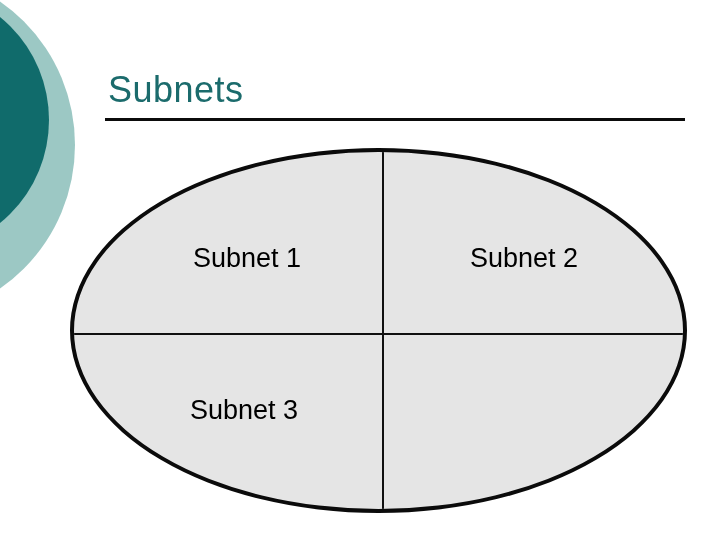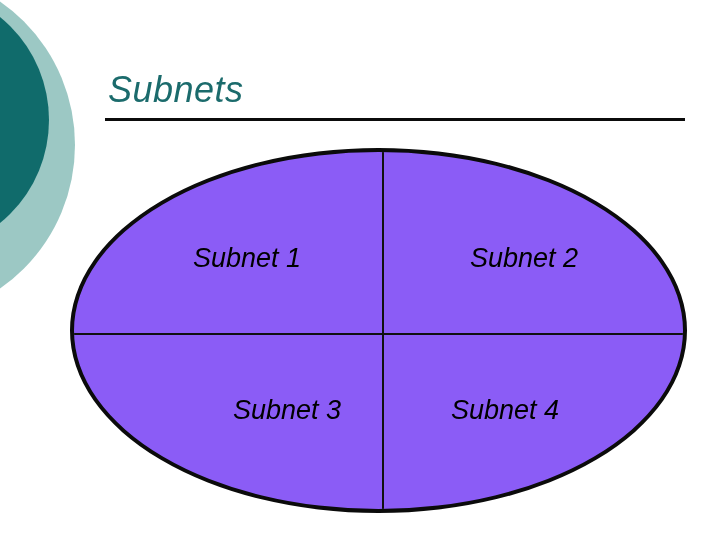"Subnets" .slide { font-style: italic -> none }
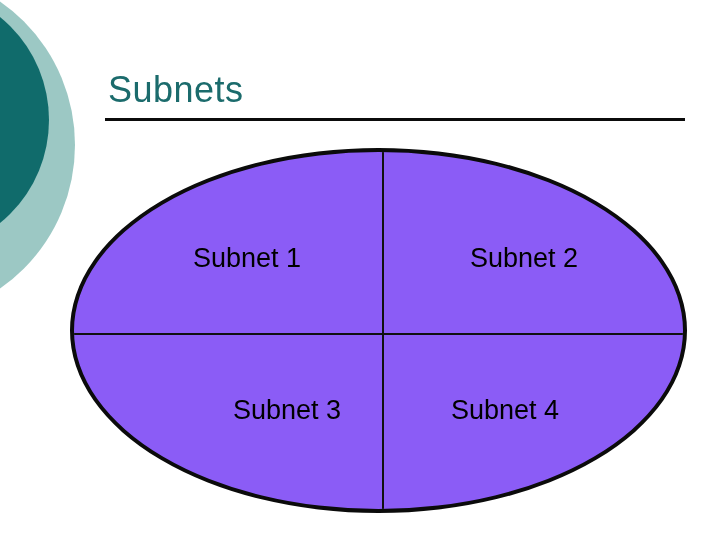"Subnet 1" .subnet-ellipse { background: #8b5cf6 -> #e5e5e5 }
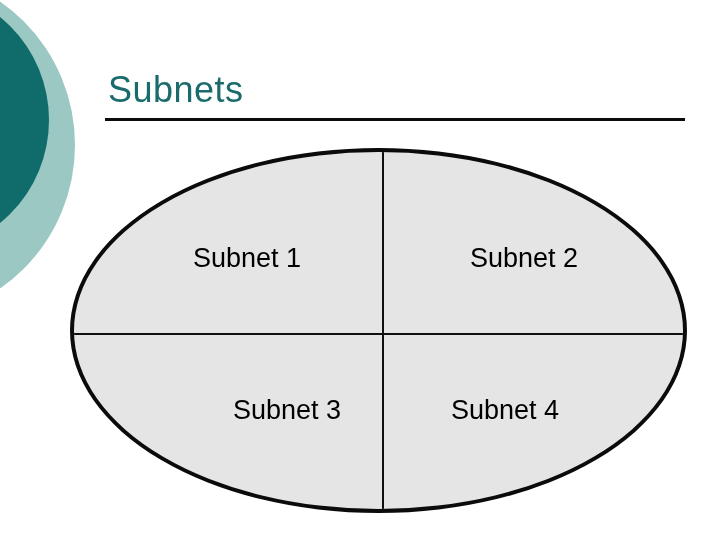"Subnet 3" .subnet-label.q3 { margin-left: 43px -> none }
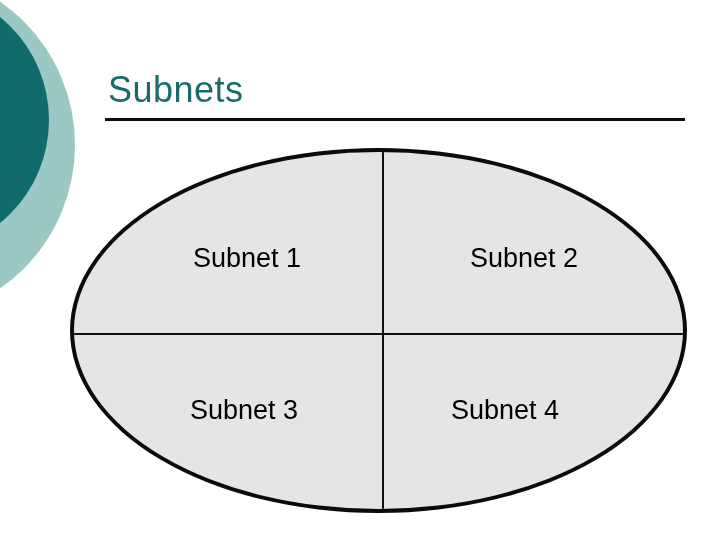"Subnet 4" div.subnet-label { html: <div>Subnet 4</div> -> none }
